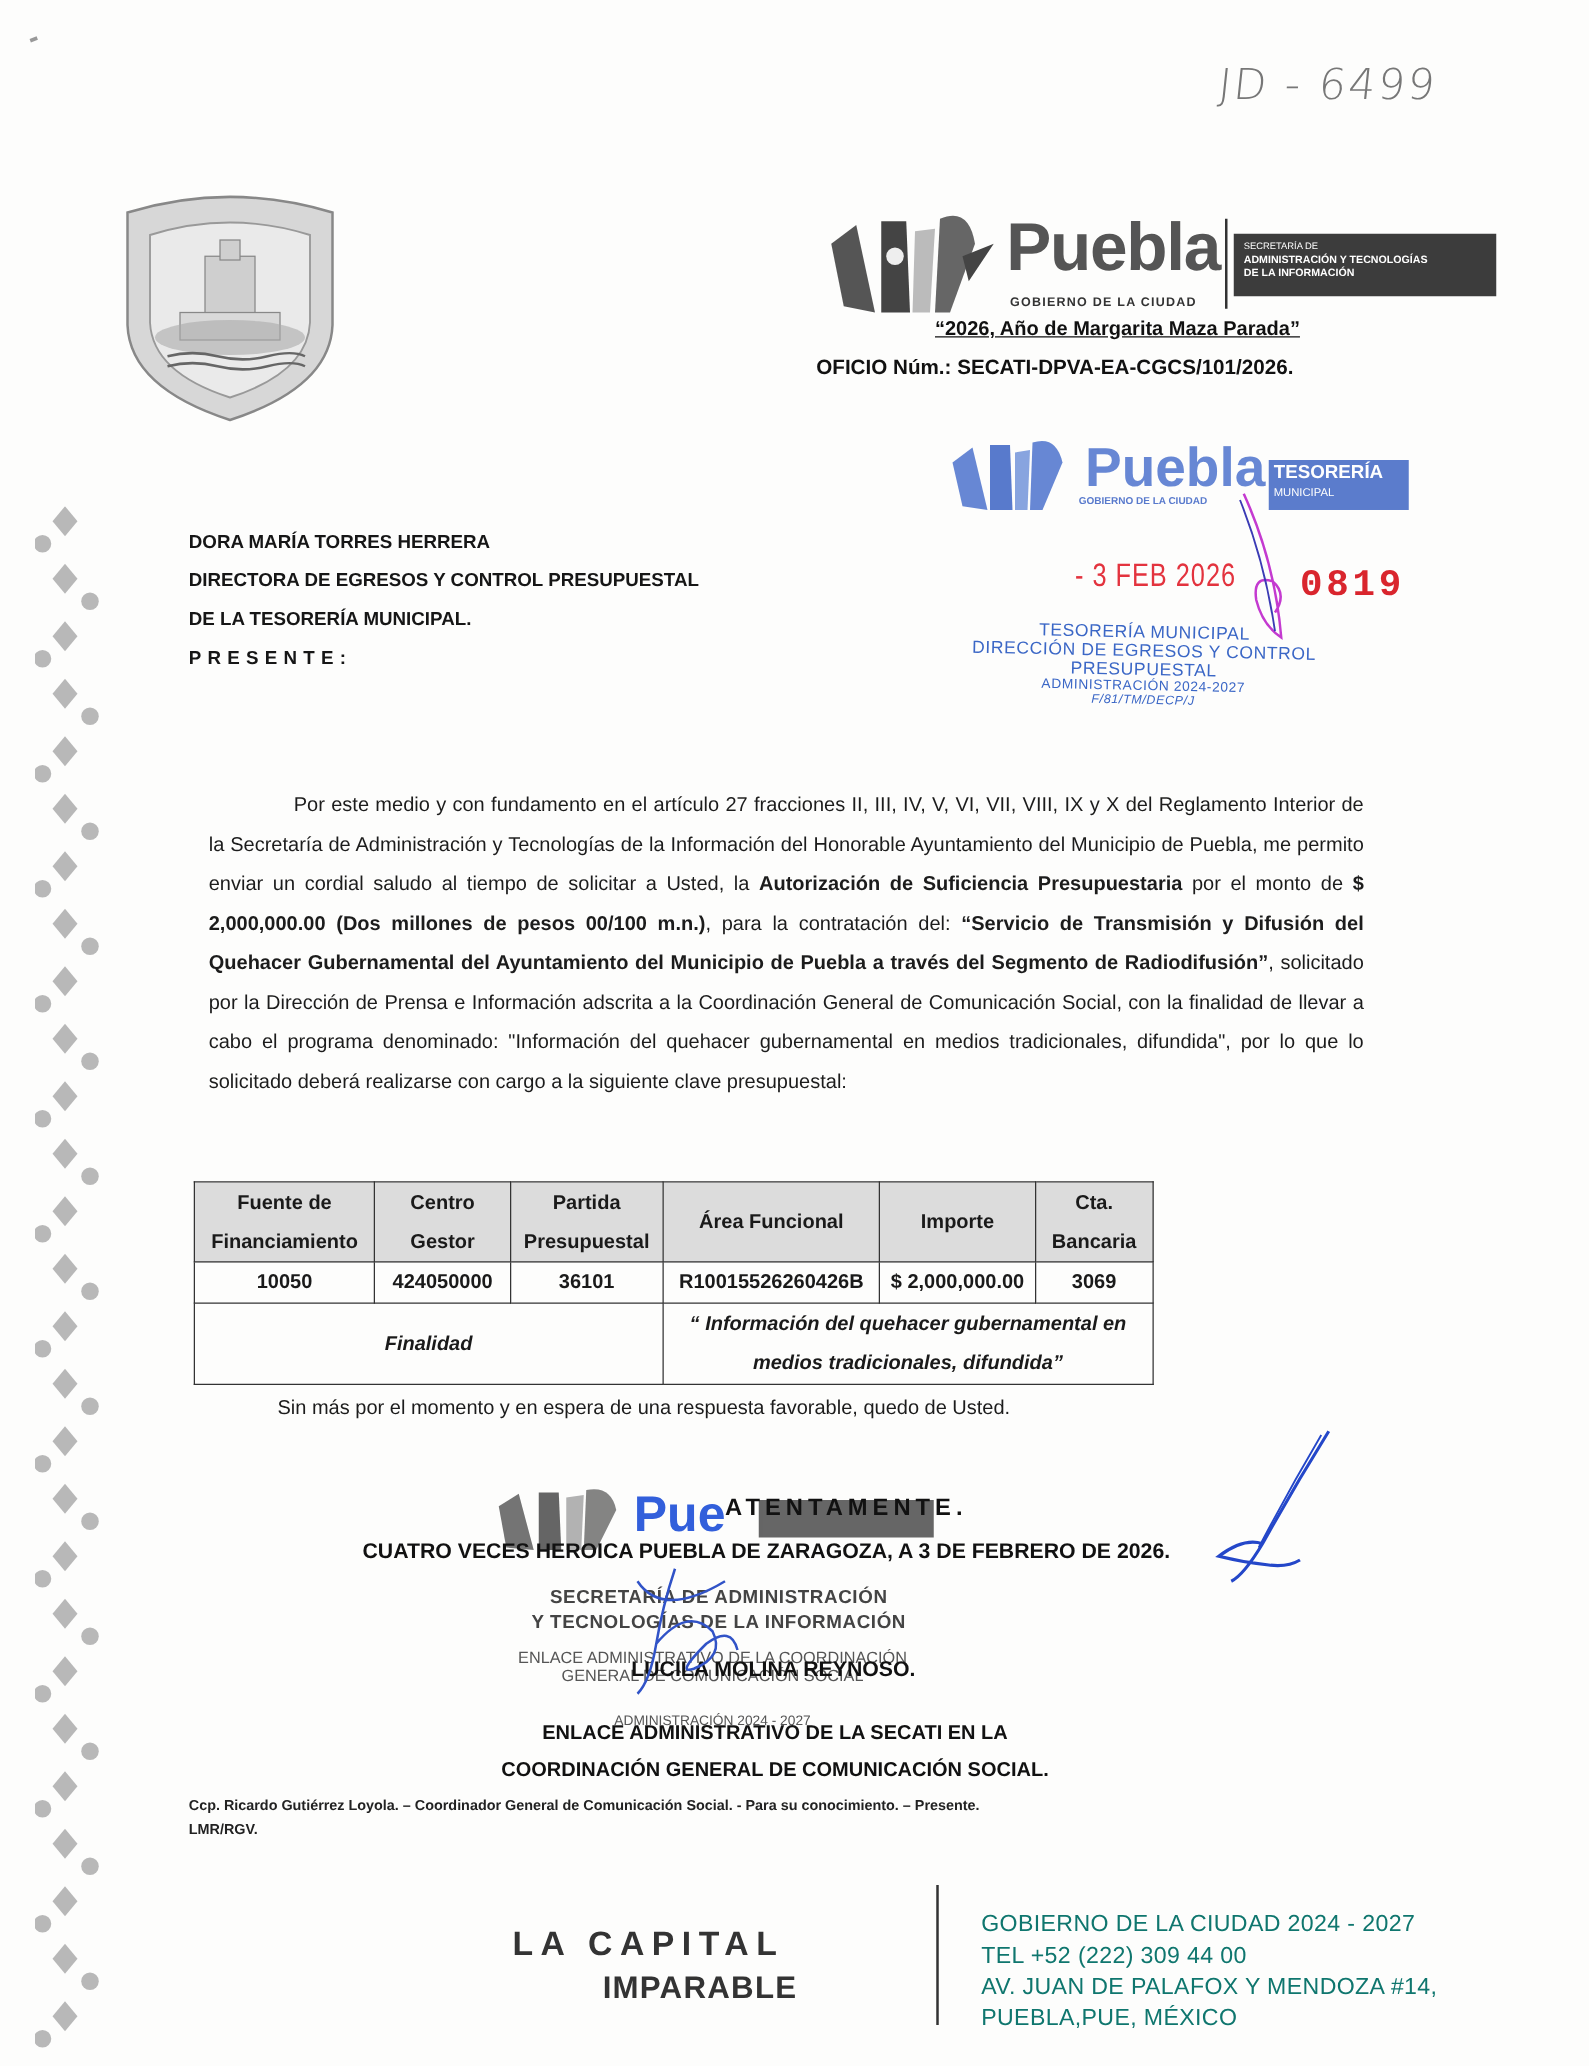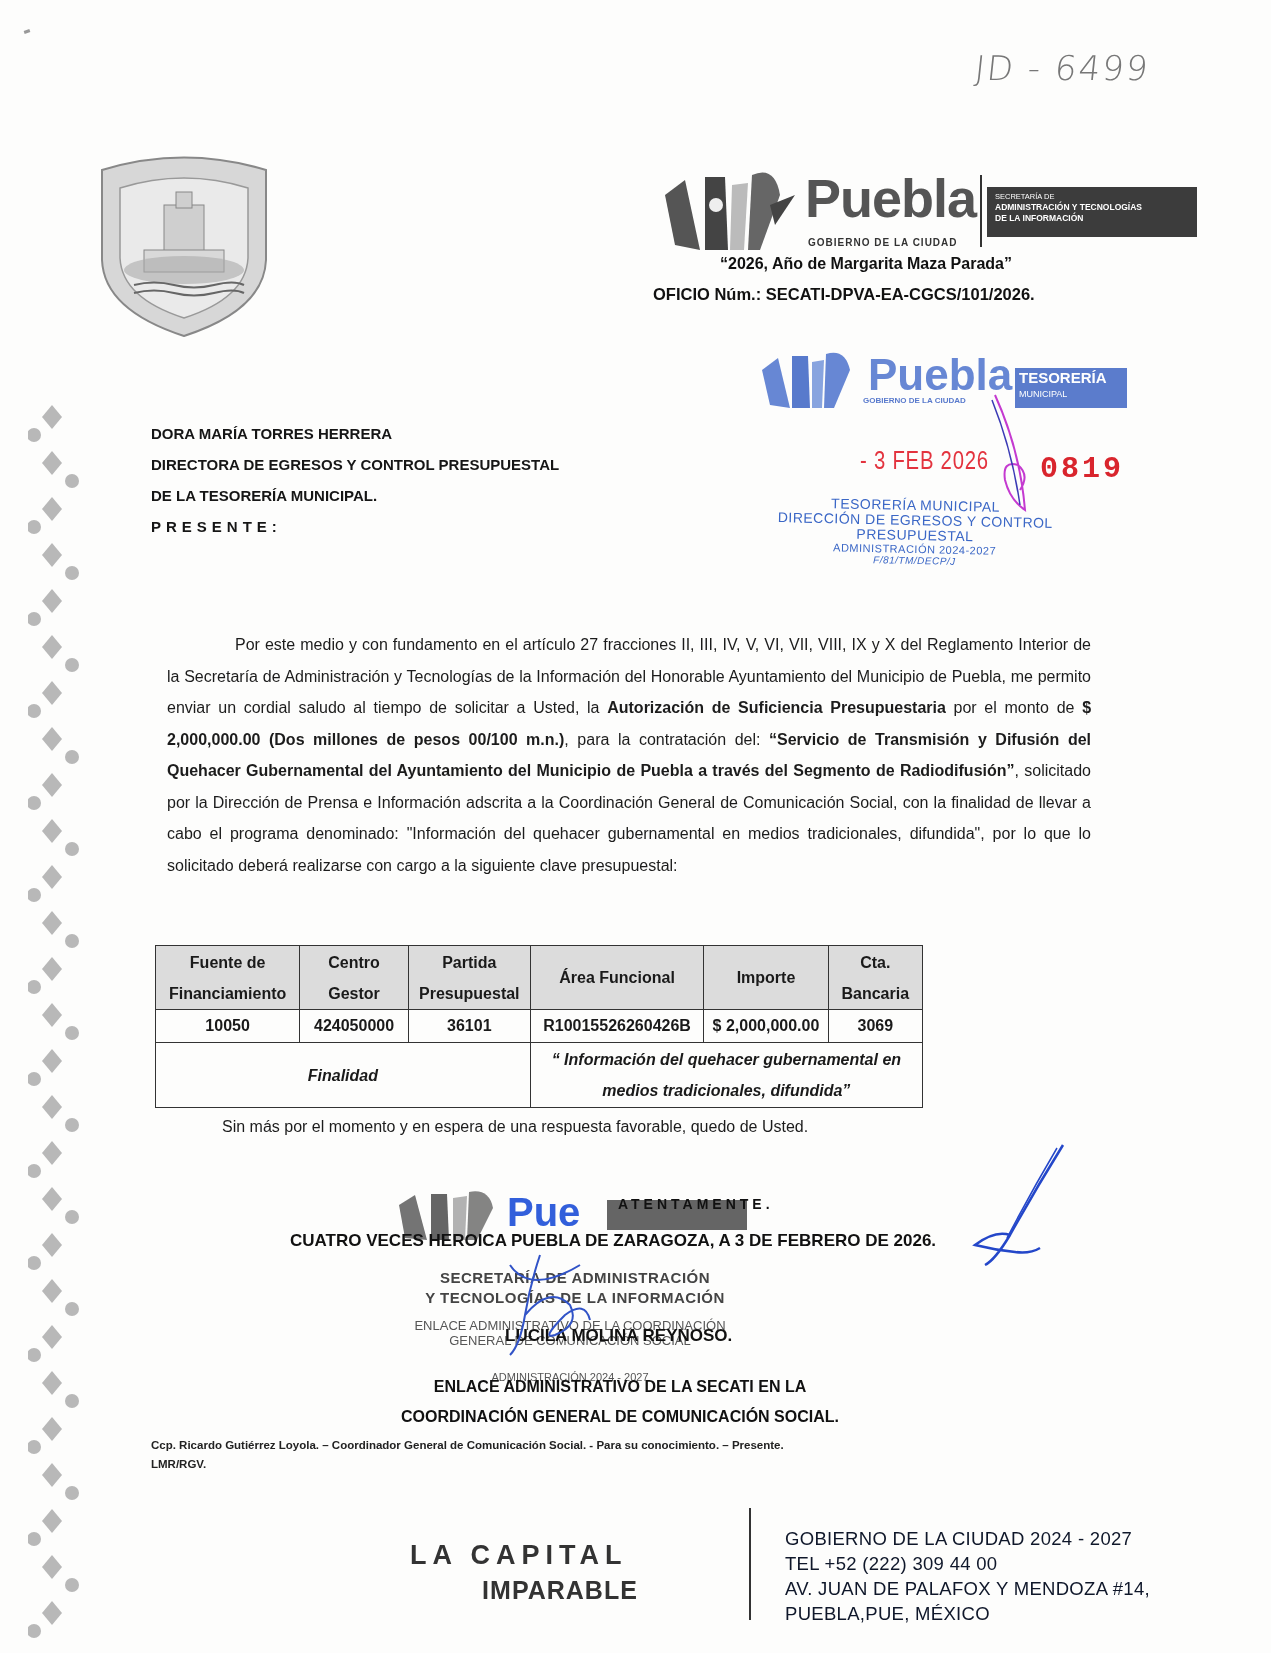"“2026, Año de Margarita Maza" .motto { left: 720px -> 748px; text-decoration: none -> underline }
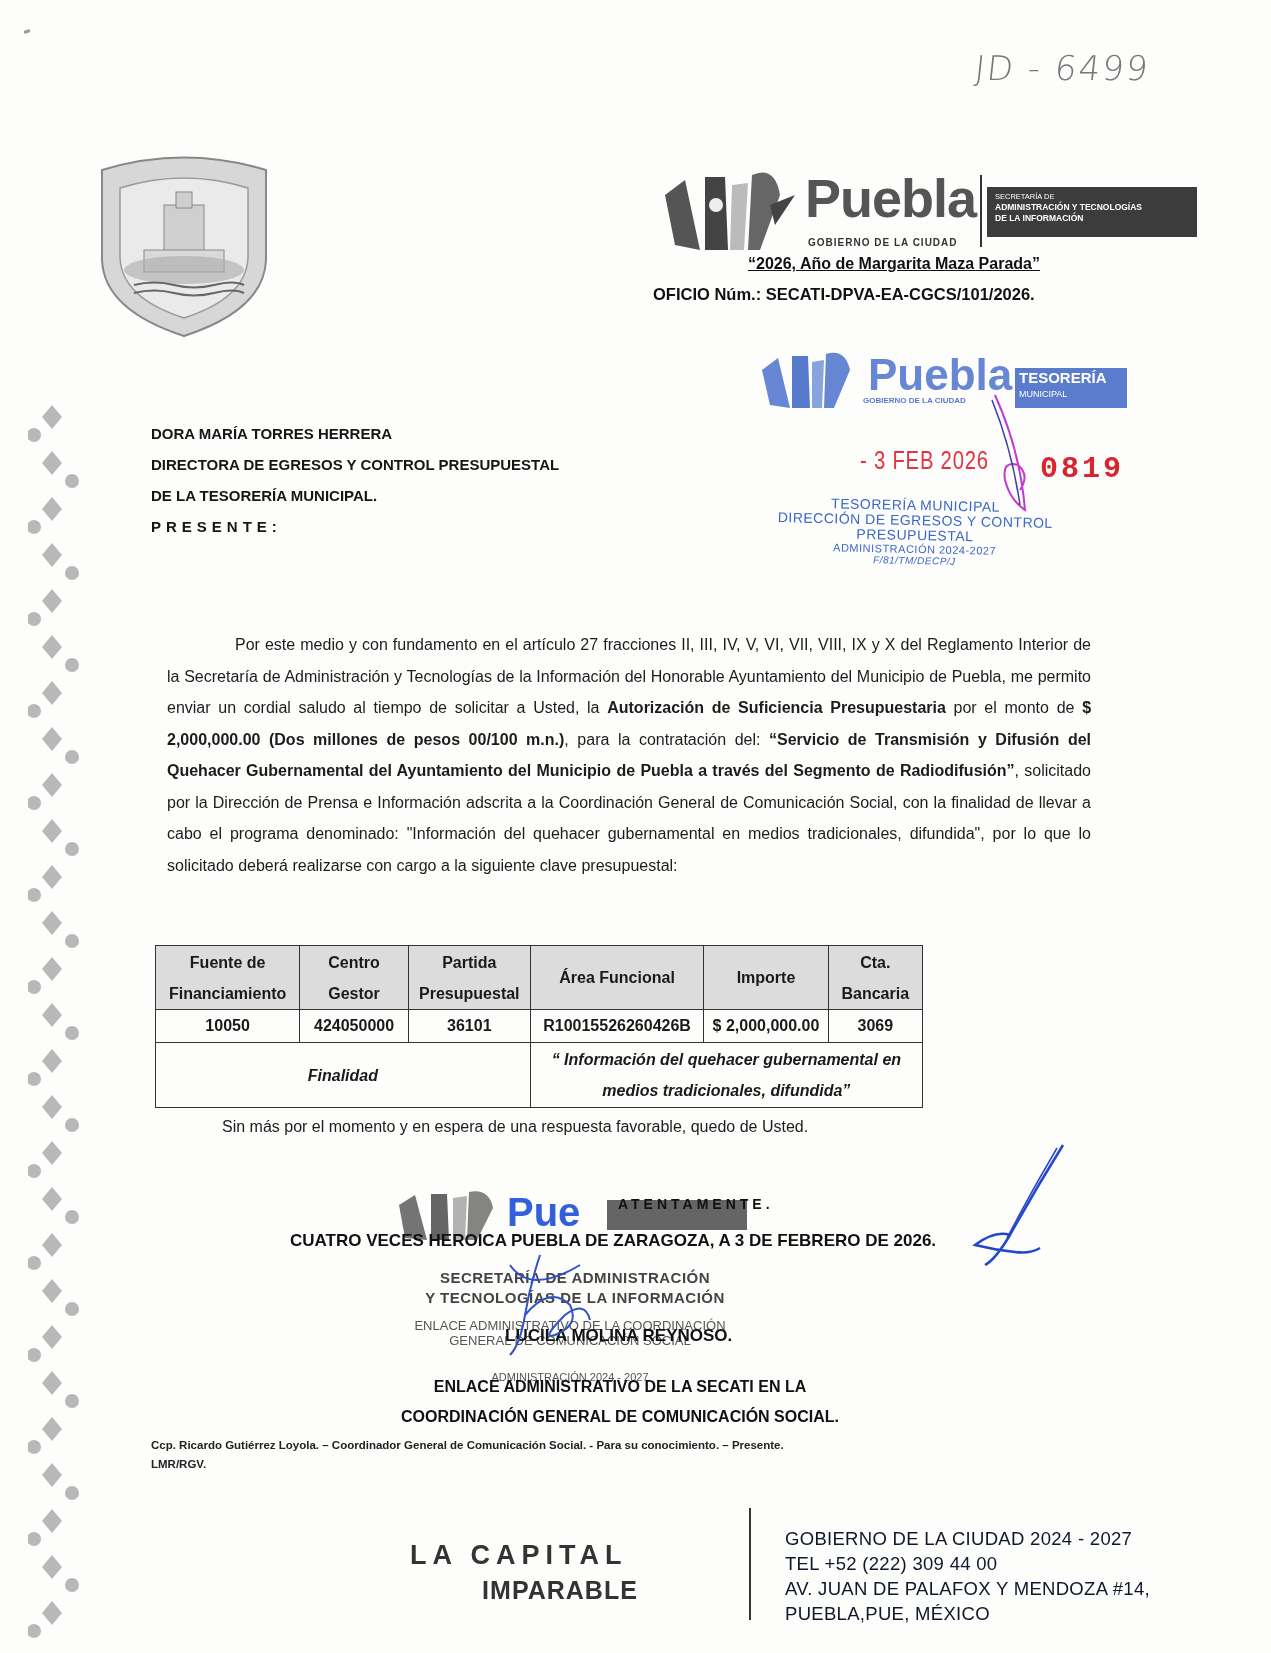"ATENTAMENTE." .atentamente { font-size: 14px -> 19px; margin-left: 38px -> none }
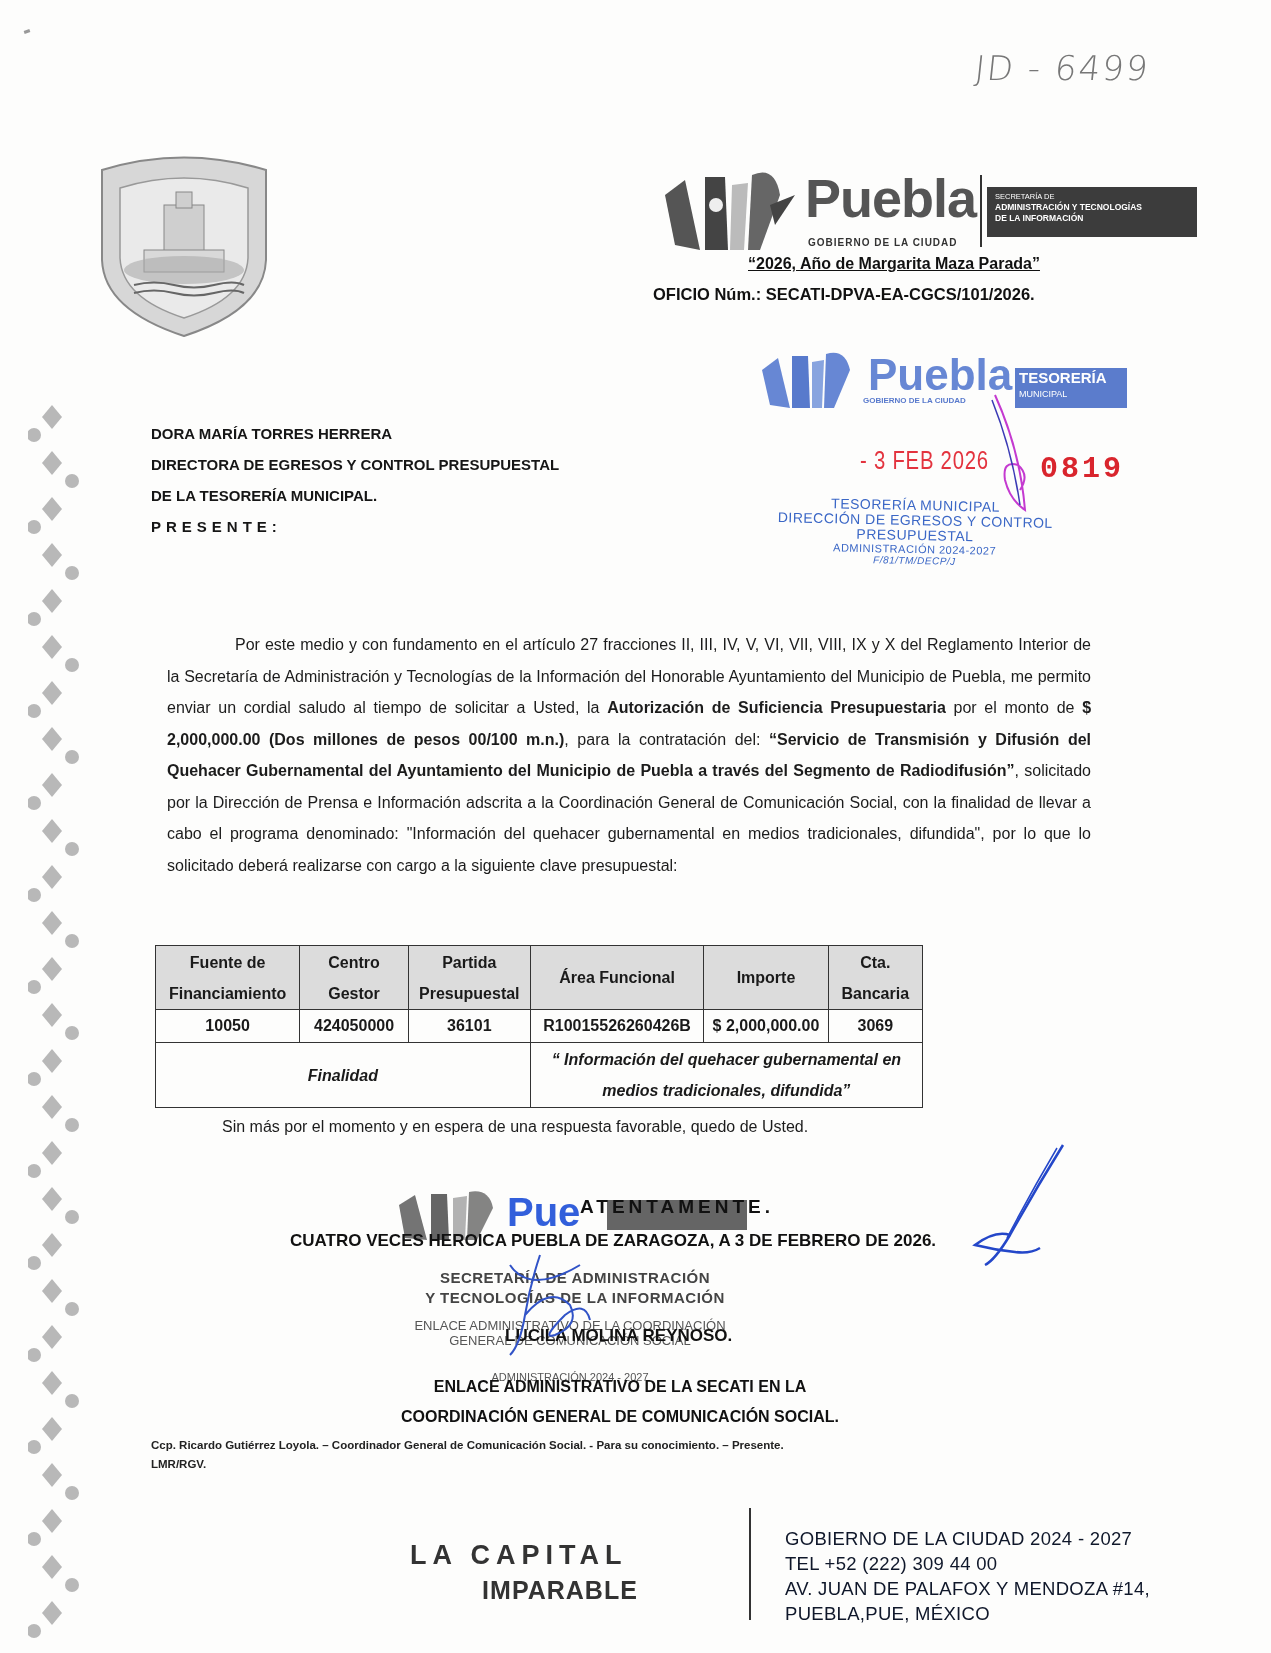"GOBIERNO DE LA CIUDAD 2024" .footer-info { color: #0f172a -> #0f766e }
